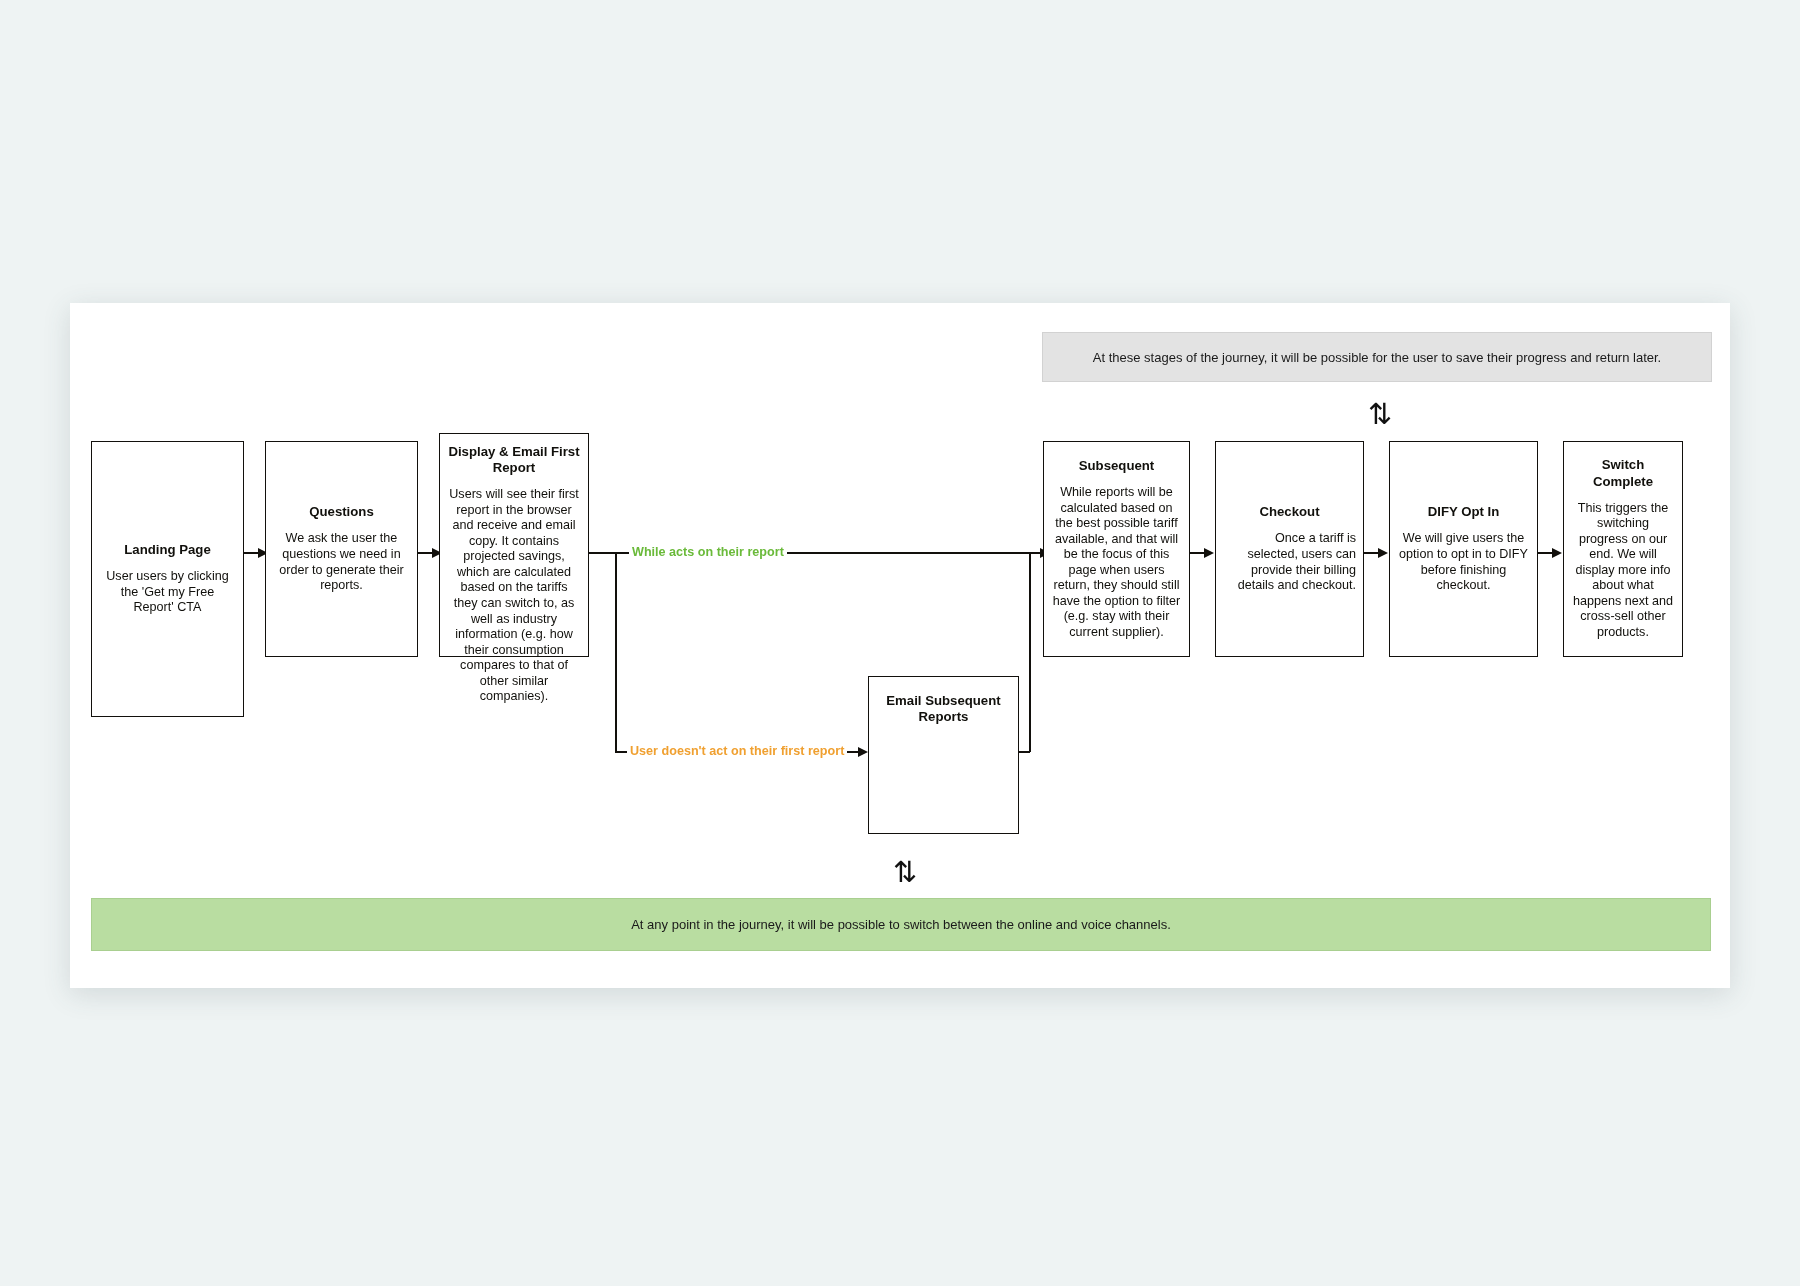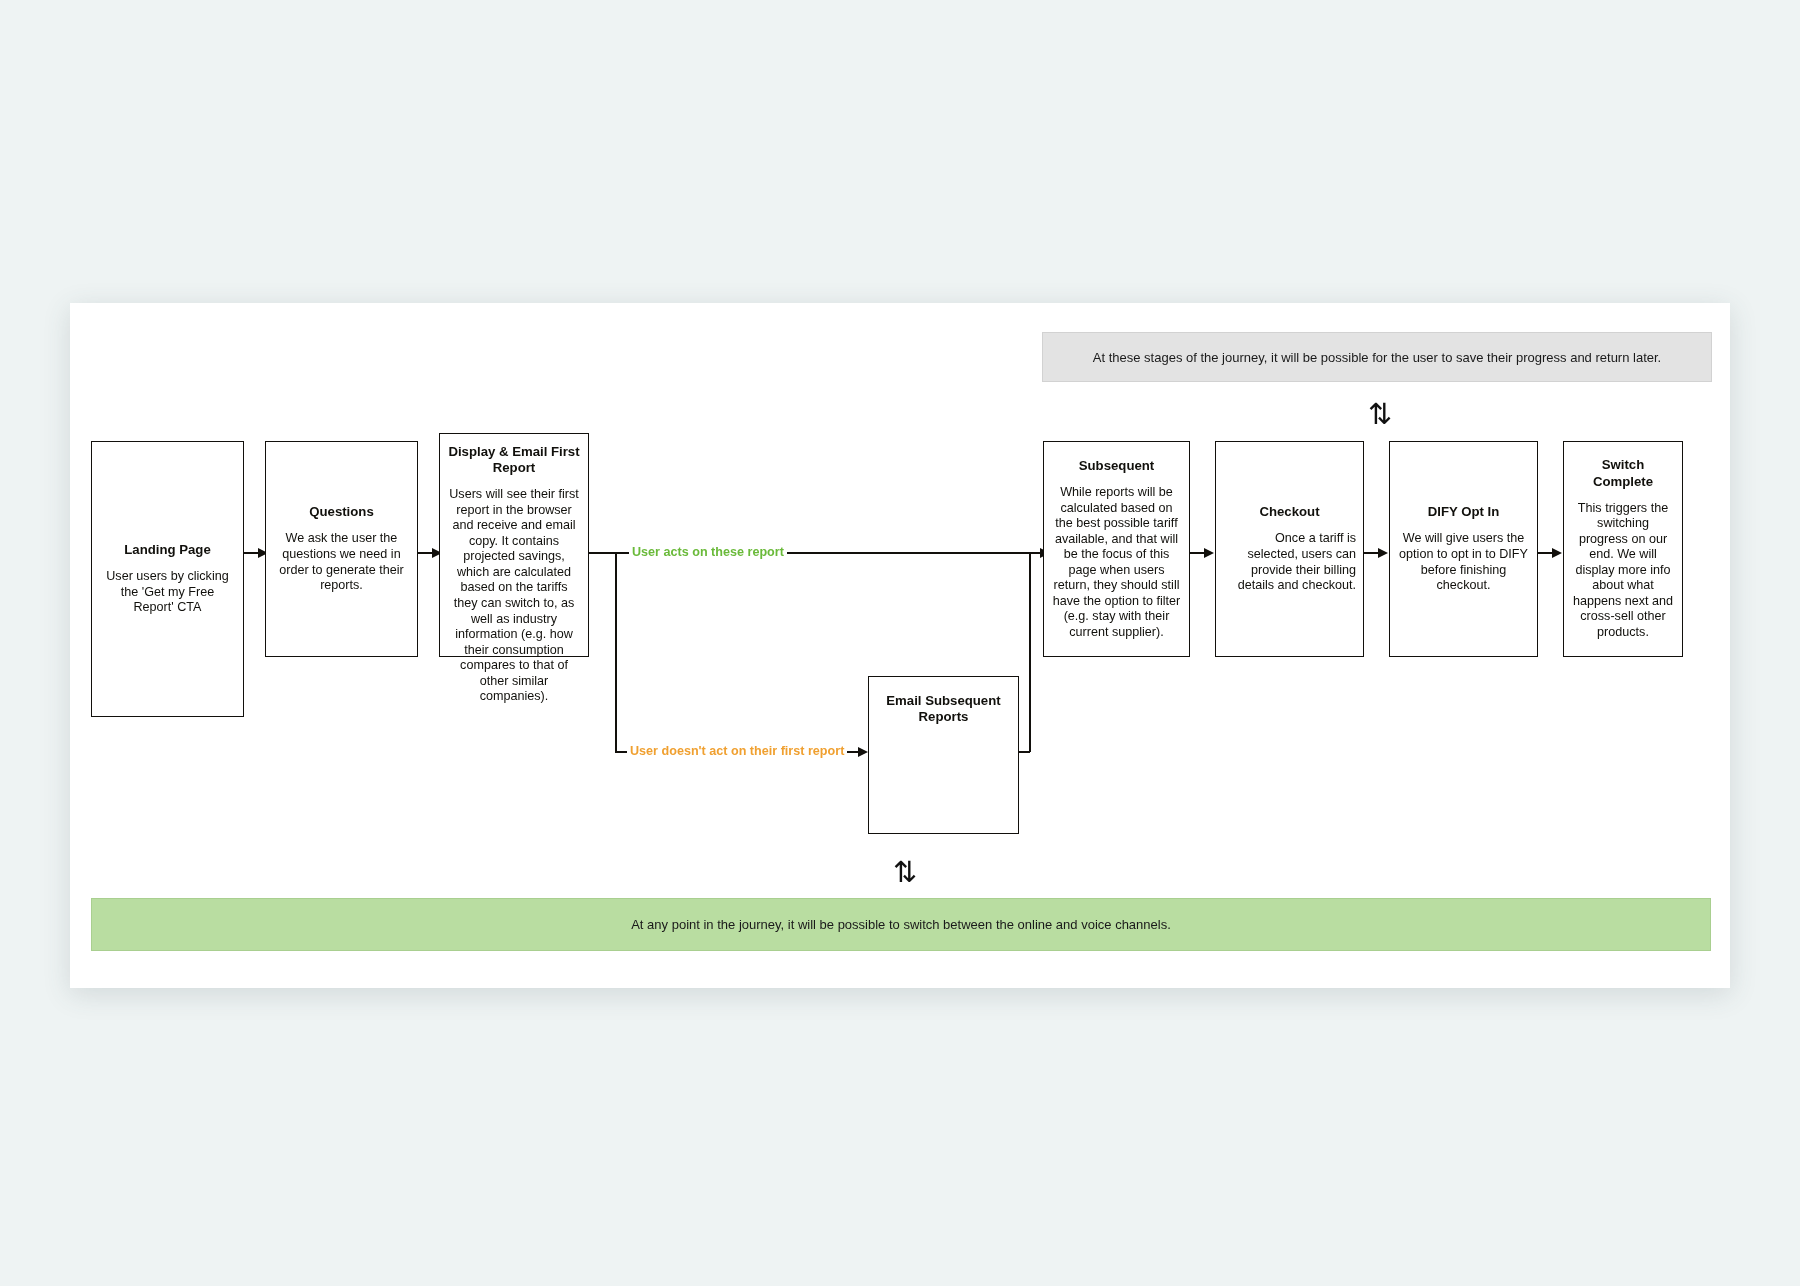"User acts on these report" div.edge-label { text: User acts on these -> While acts on their }
